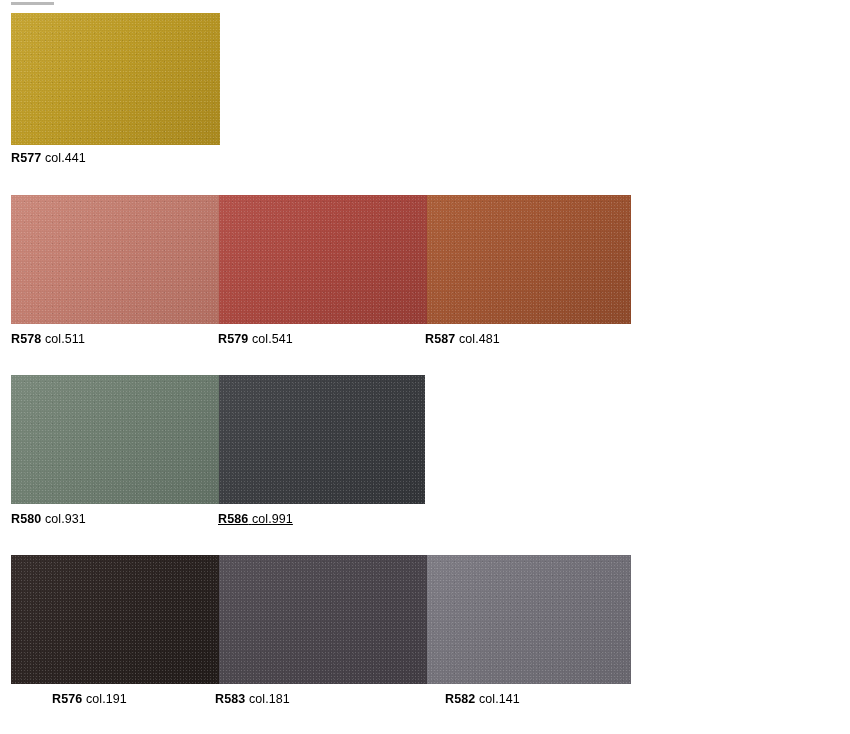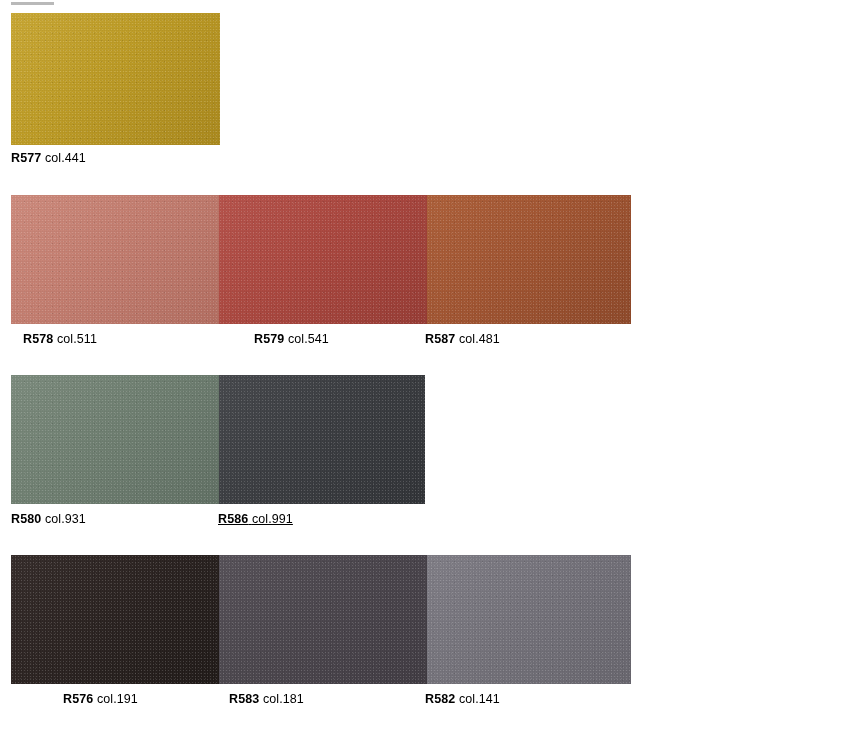"R578 col.511" div.label { left: 12px -> 0px }
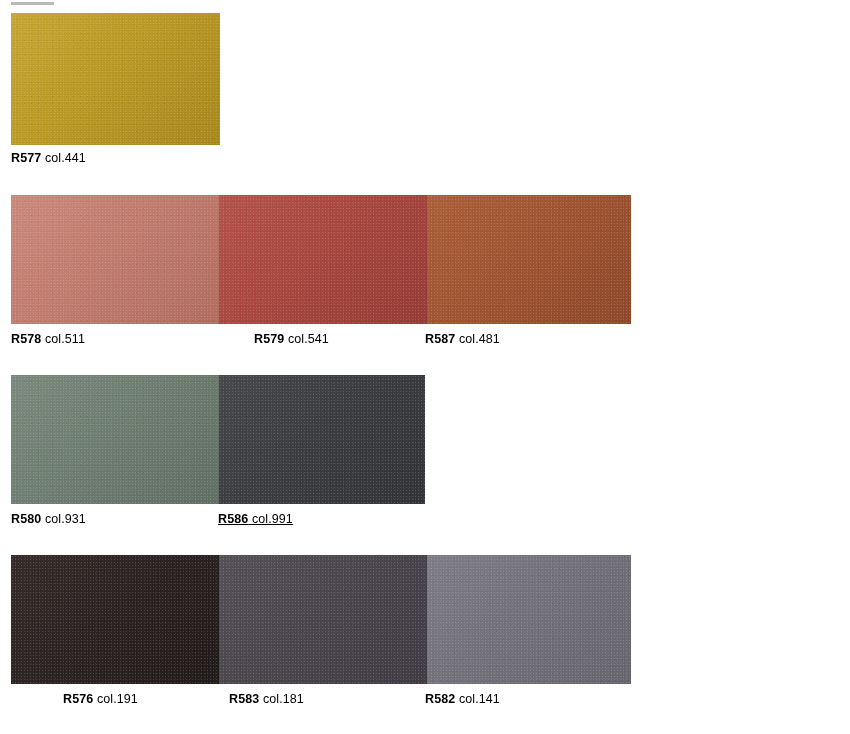"R579 col.541" div.label { margin-left: 36px -> none }
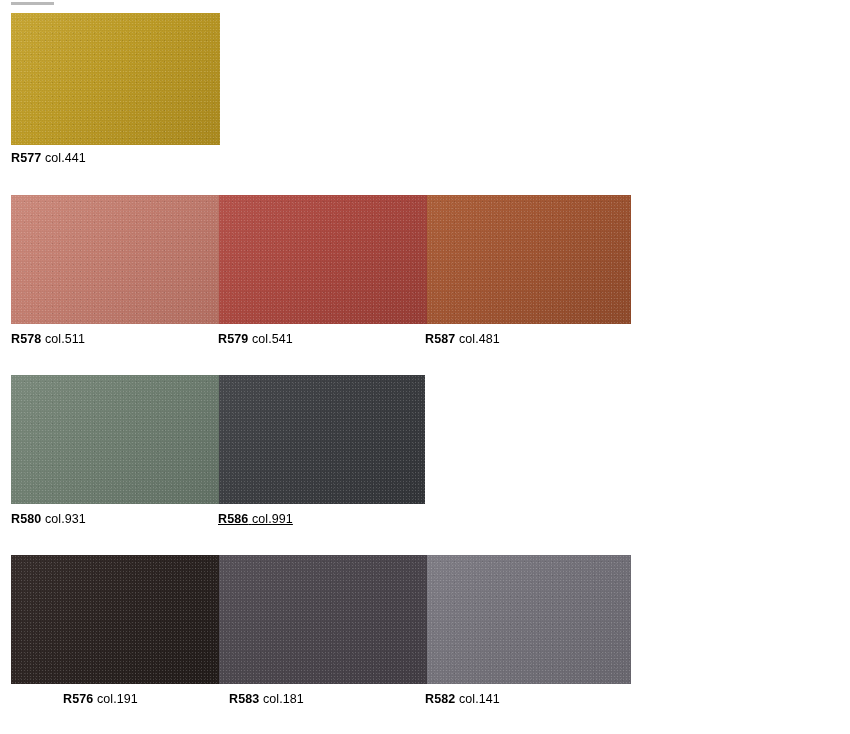"R576 col.191" div.label { left: 16px -> 5px }
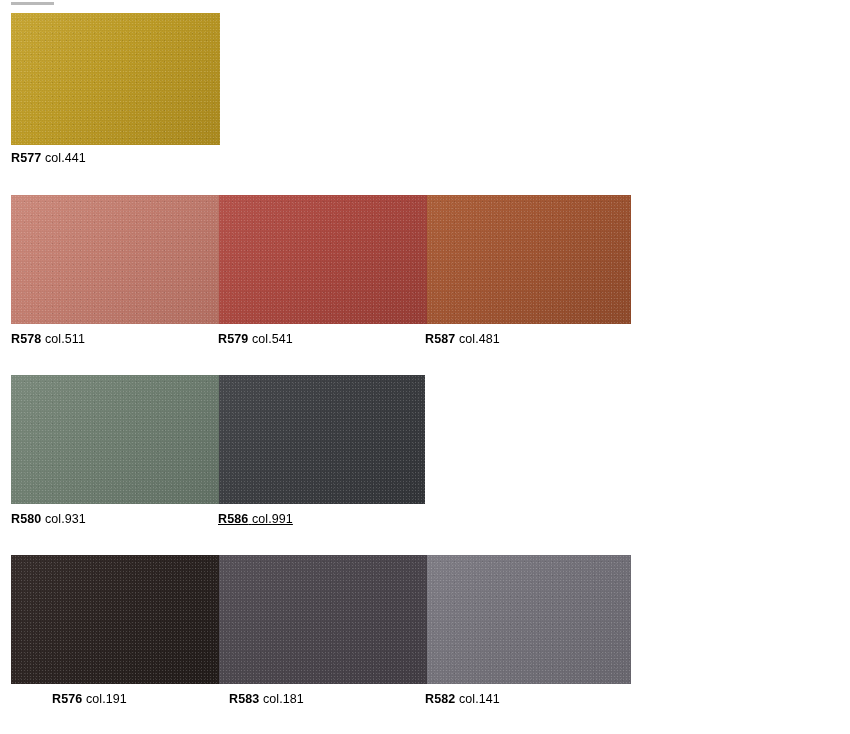"R583 col.181" div.label { left: 218px -> 204px }
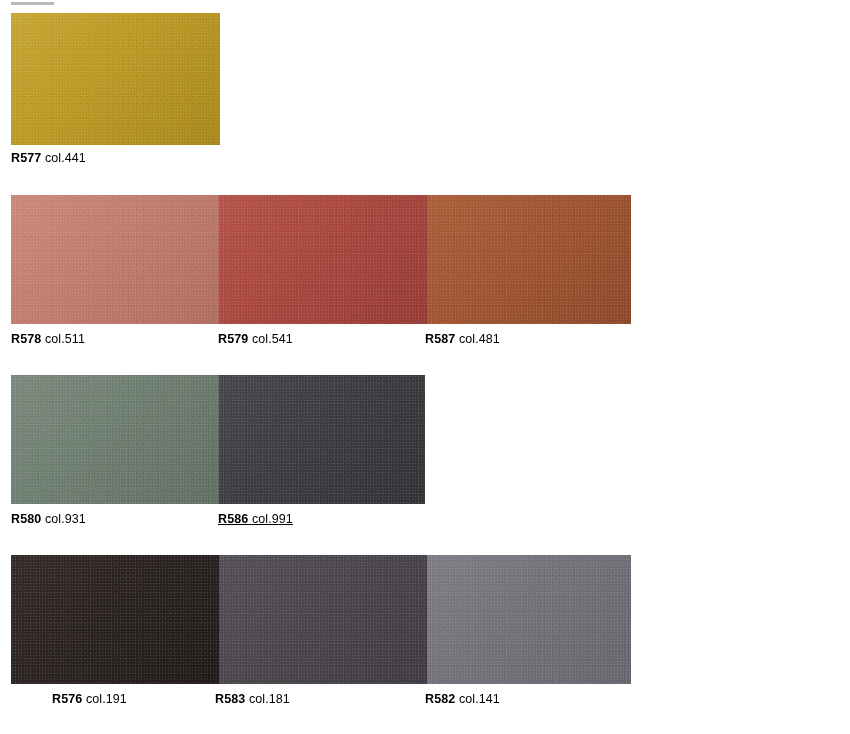"R582 col.141" div.label { left: 414px -> 434px }
